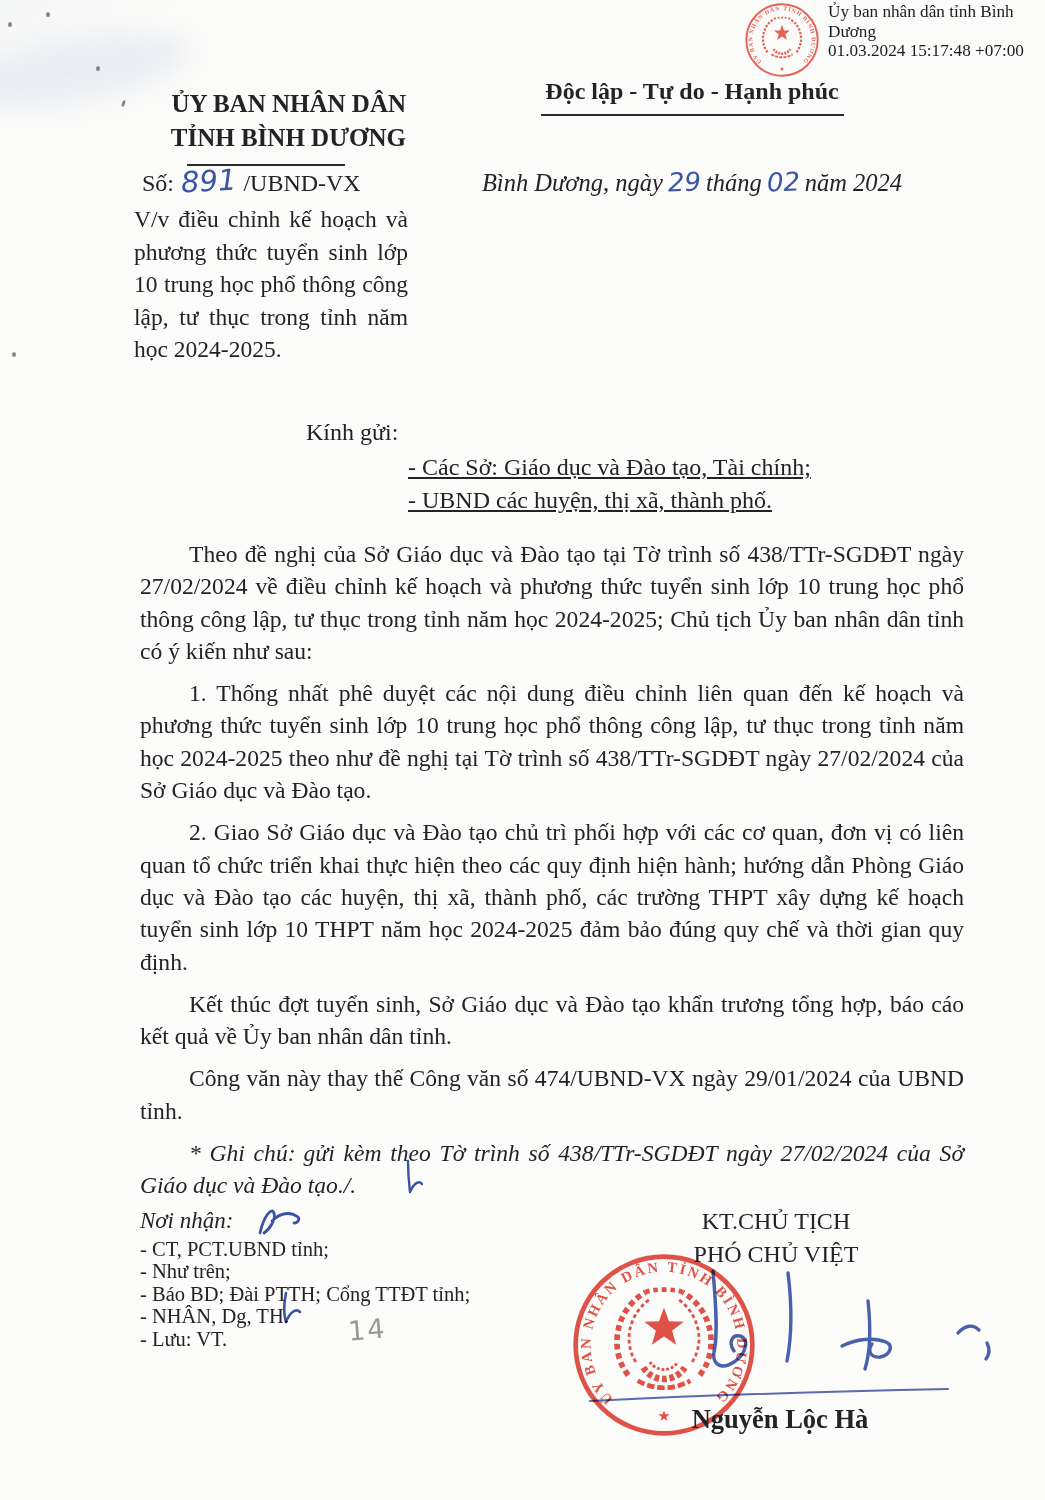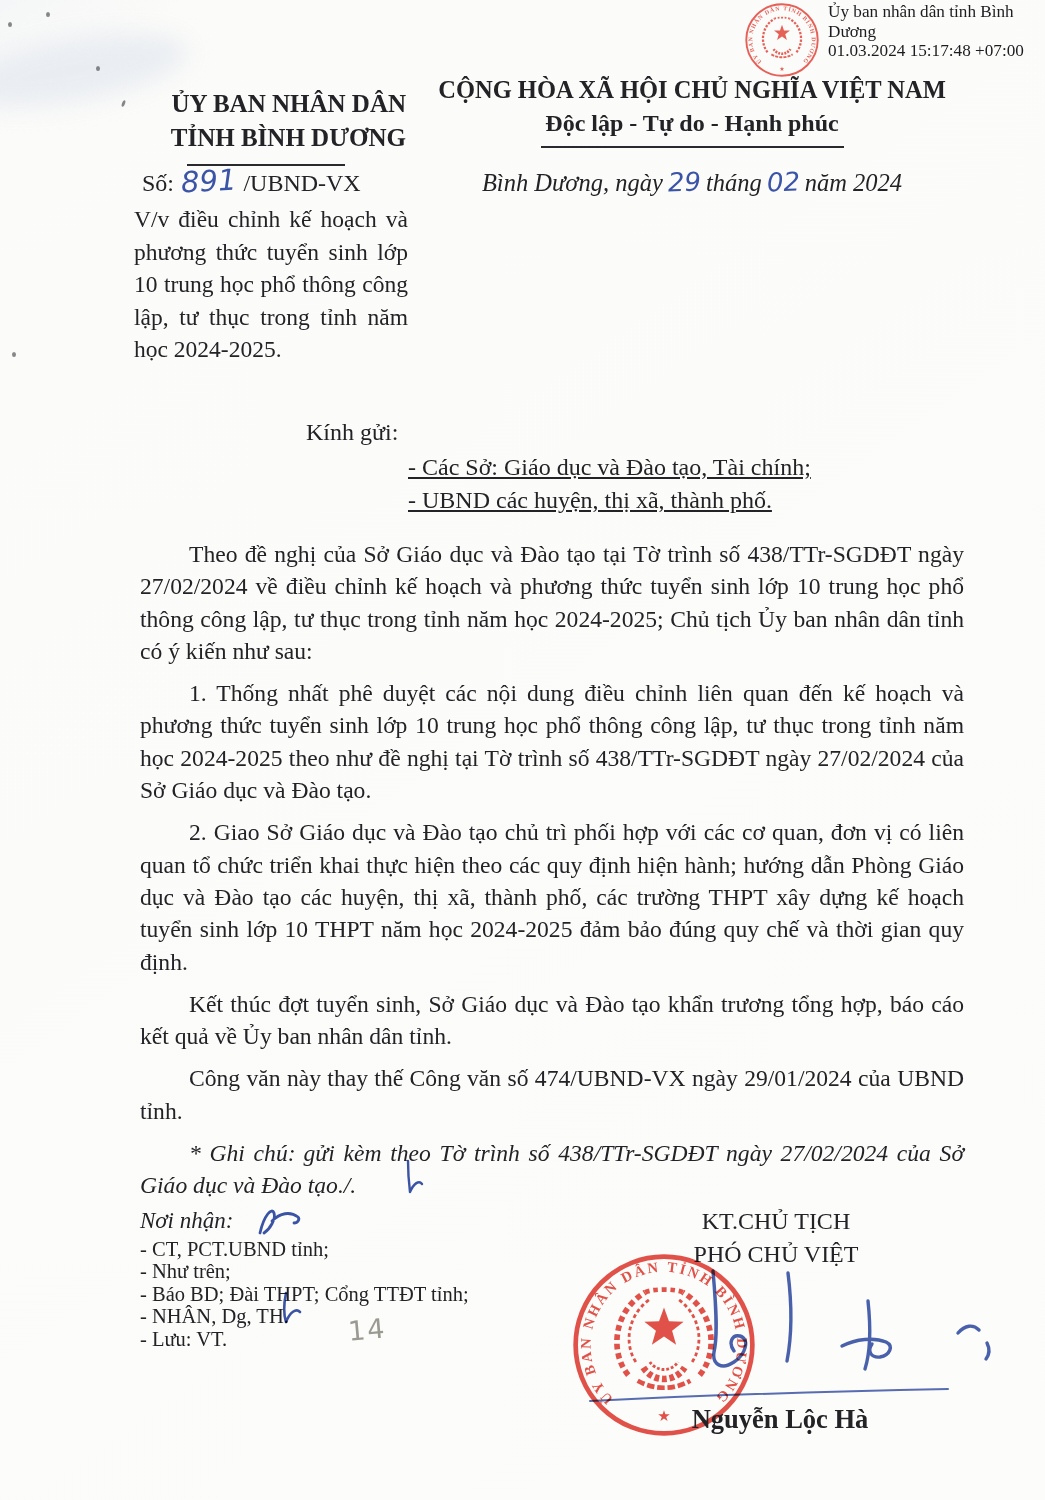"CỘNG HÒA XÃ HỘI CHỦ" div.national-l1 { html: <div>CỘNG HÒA XÃ HỘI CHỦ NGHĨA VIỆT NAM</div> -> none }
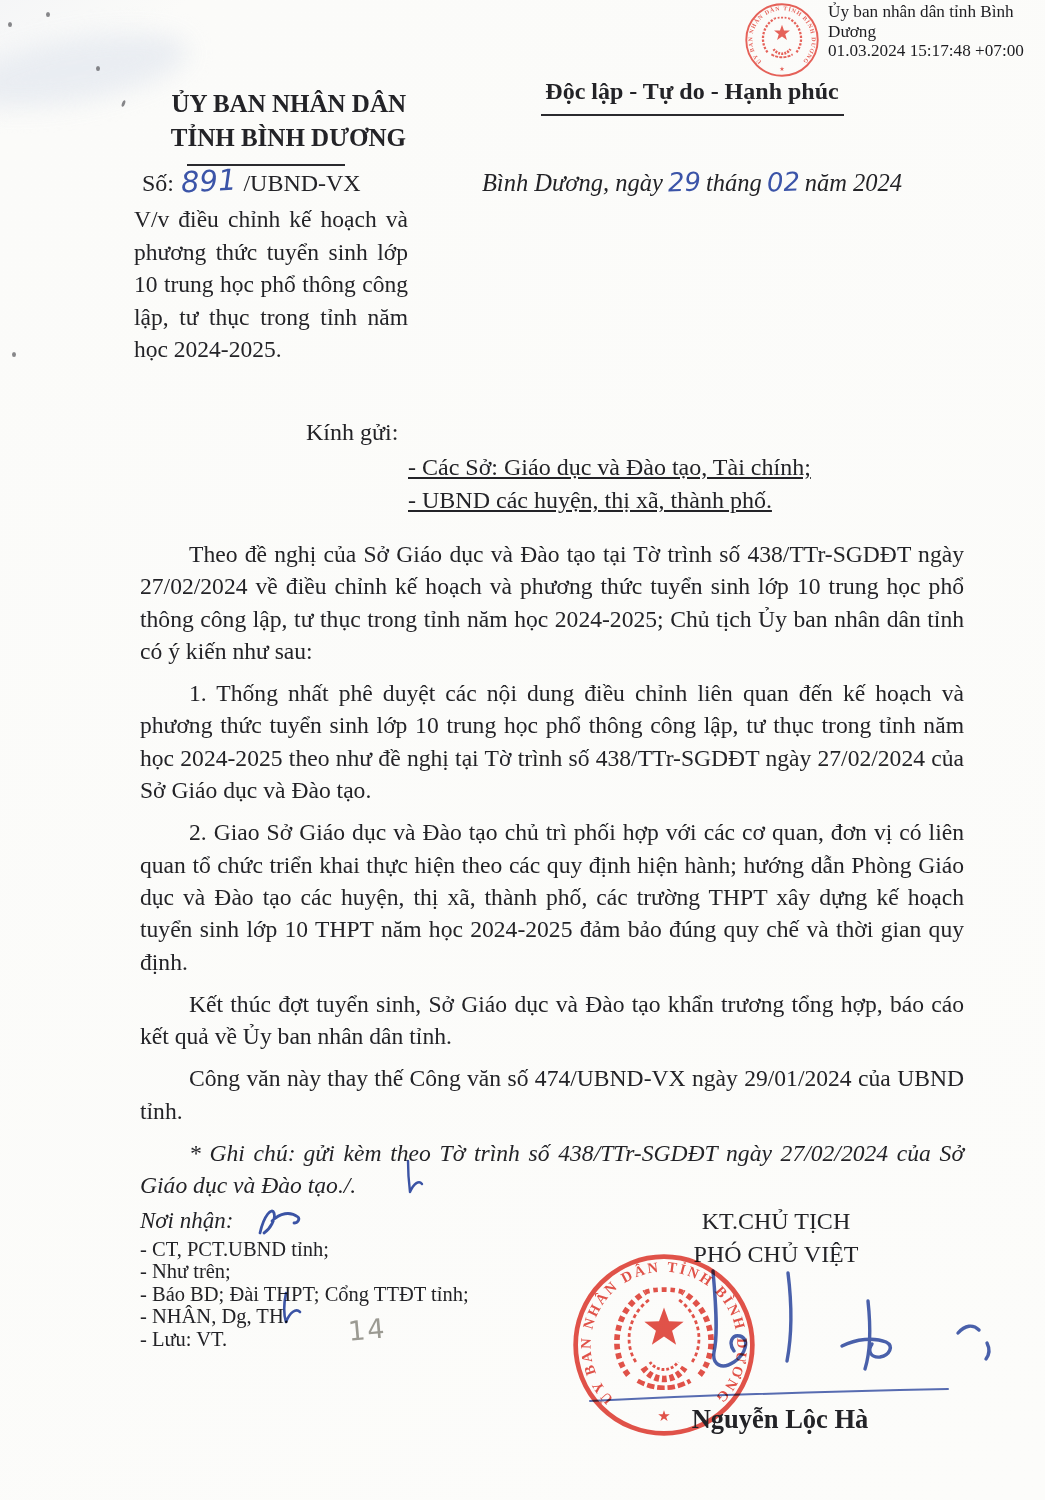"- Báo BD; Đài THPT;" div { text: THPT -> PTTH }
